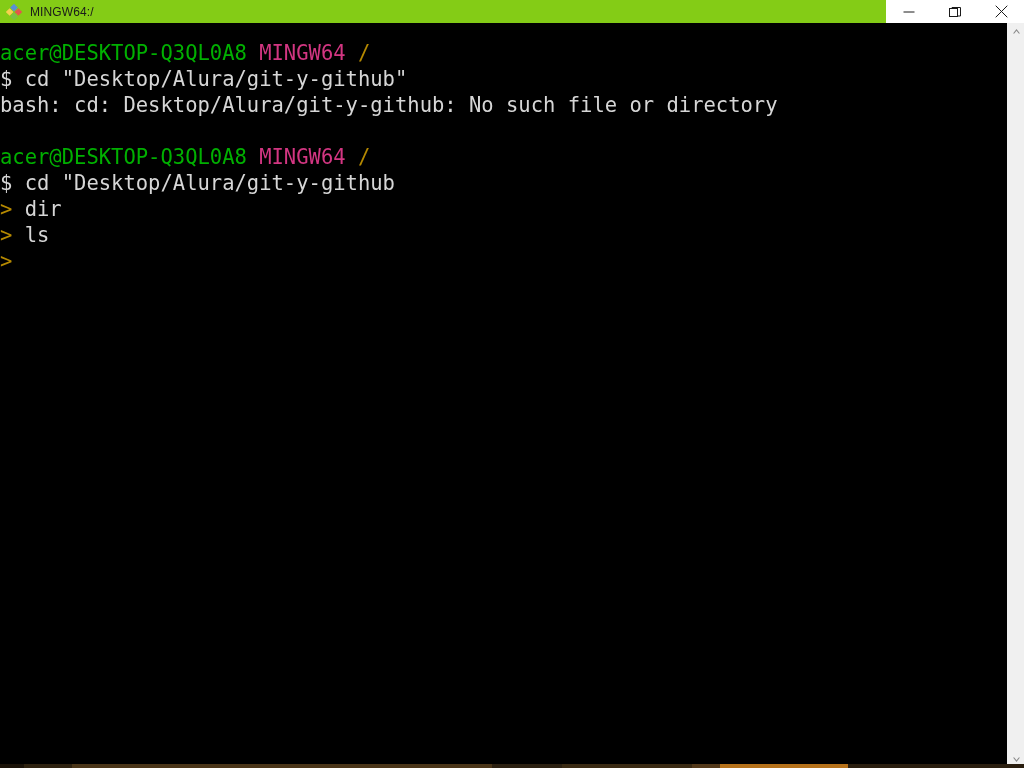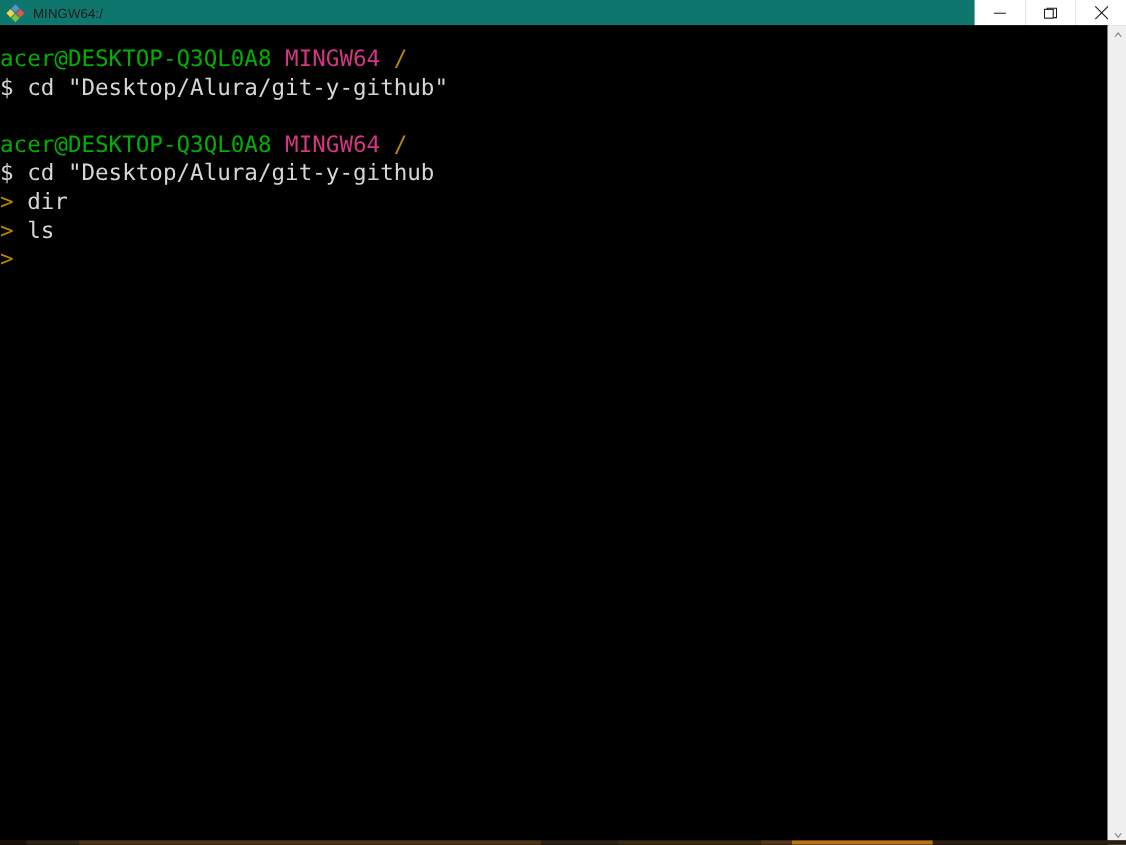"MINGW64:/" .titlebar { background: #0f766e -> #84cc16 }
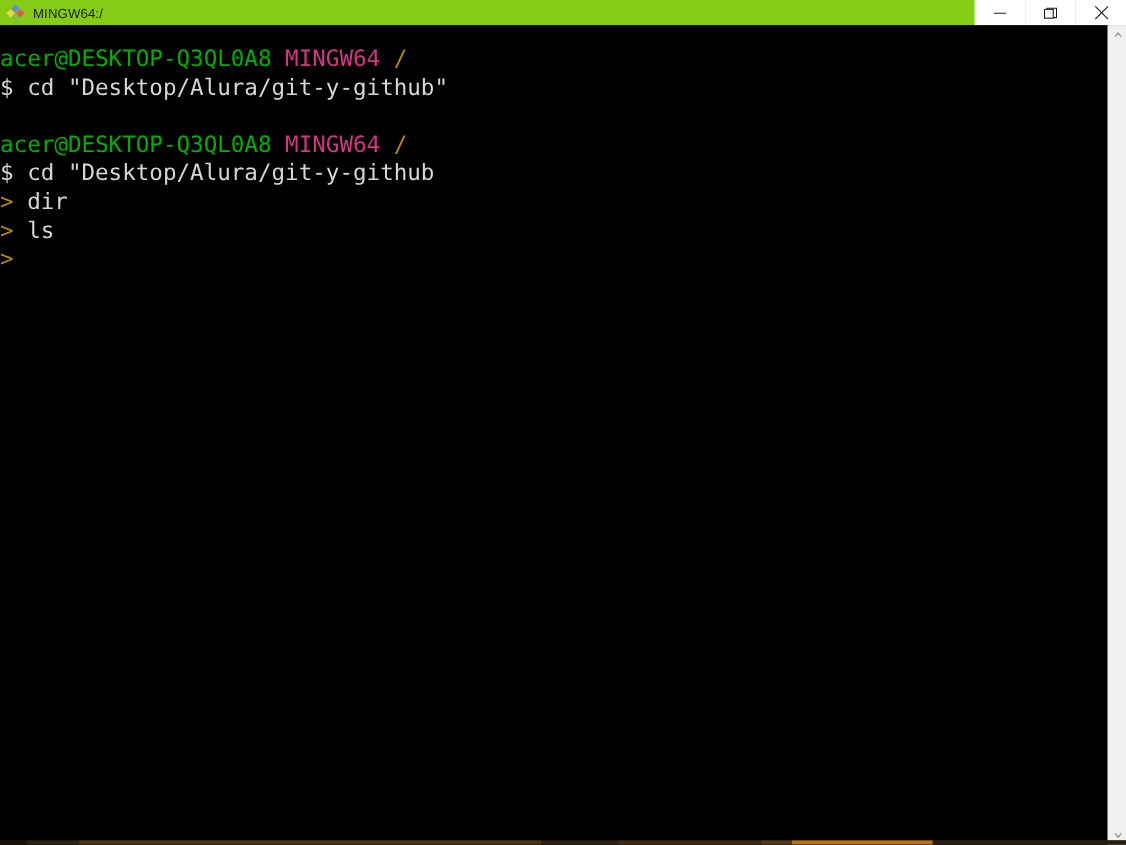"bash: cd: Desktop/Alura/git-y-github: No" div.line { html: none -> <div><span>bash: cd: Desktop/Alura/git-y-github: No such file or directory</span></div> }
